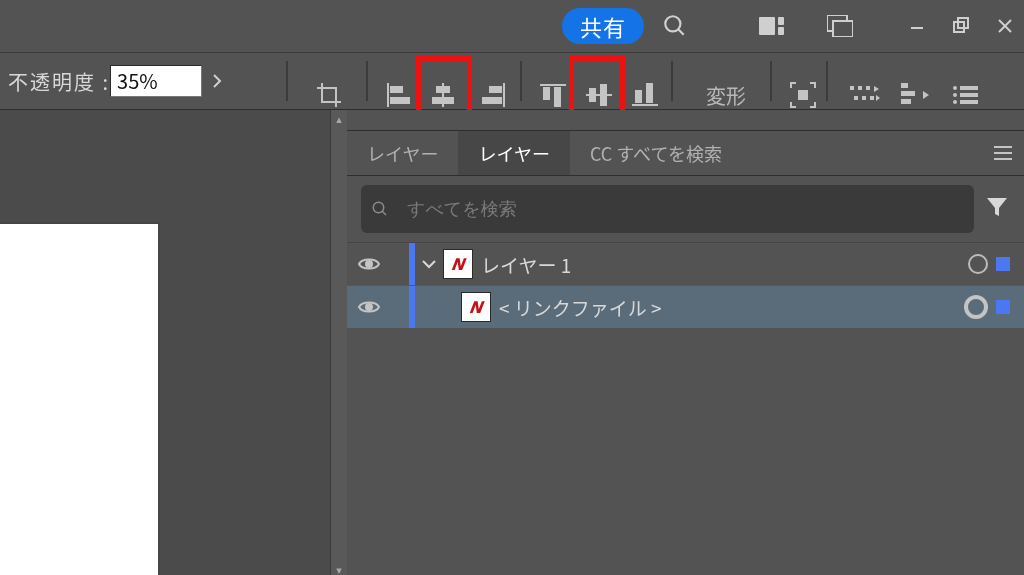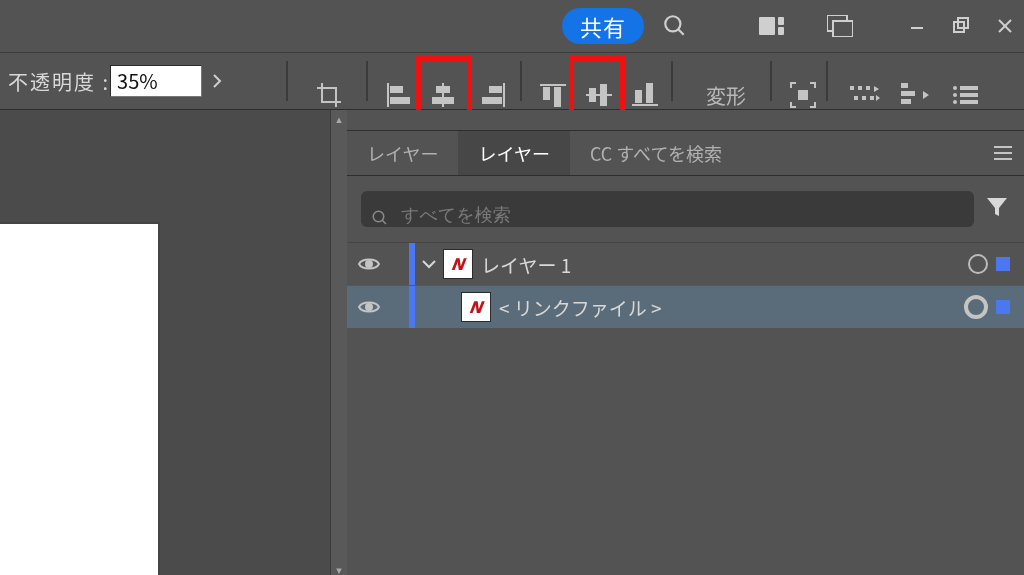"すべてを検索" .search-inner { align-items: flex-end -> center; gap: 10px -> 16px; height: 36px -> 48px }
